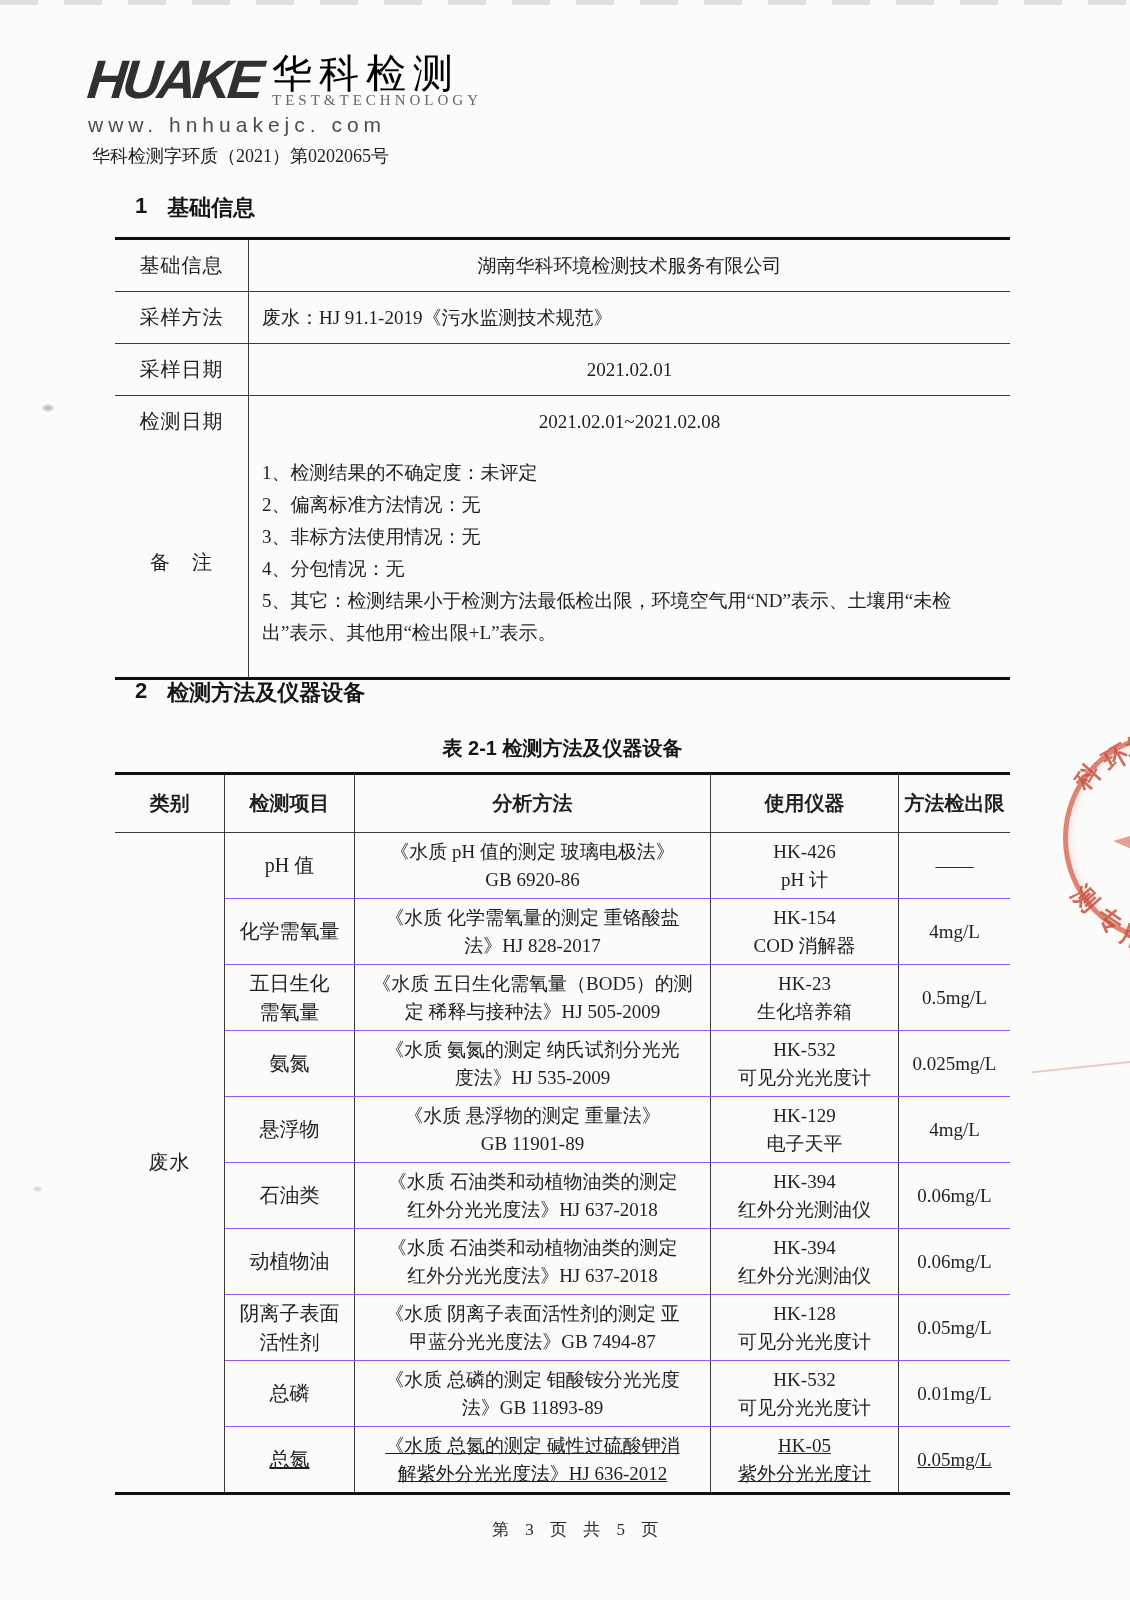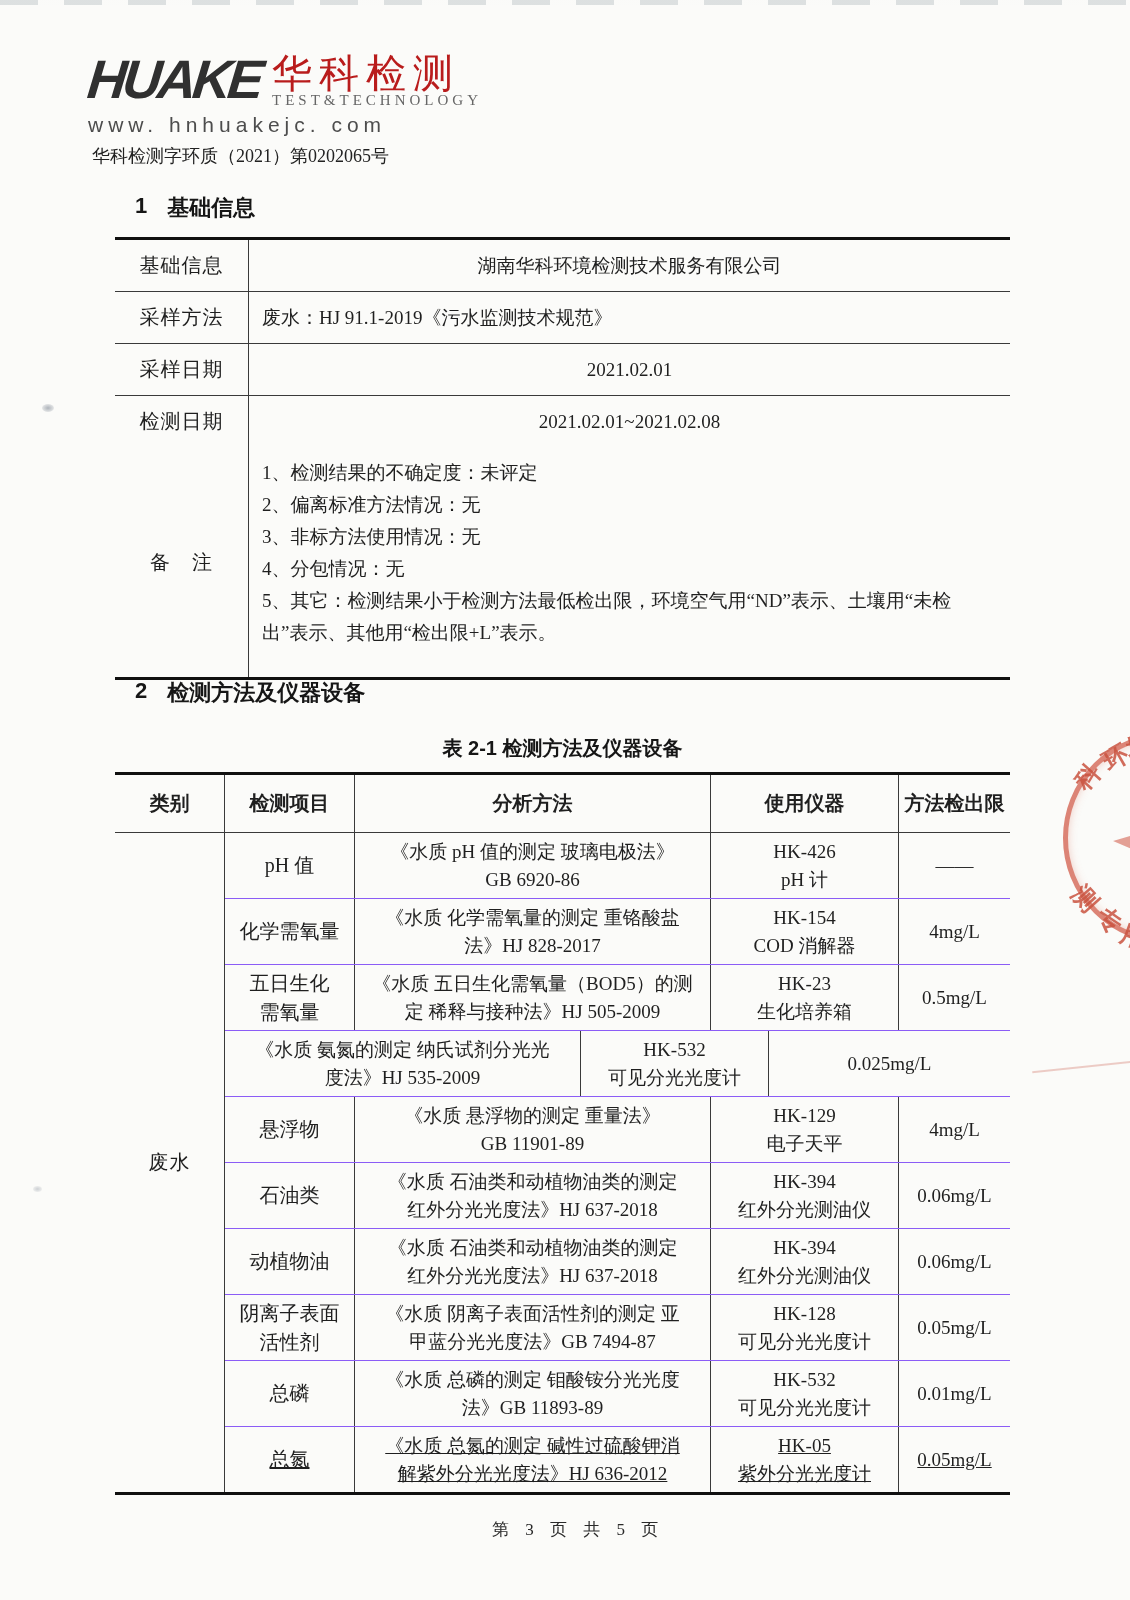"华科检测" .cn-name { color: #b91c1c -> #000000 }
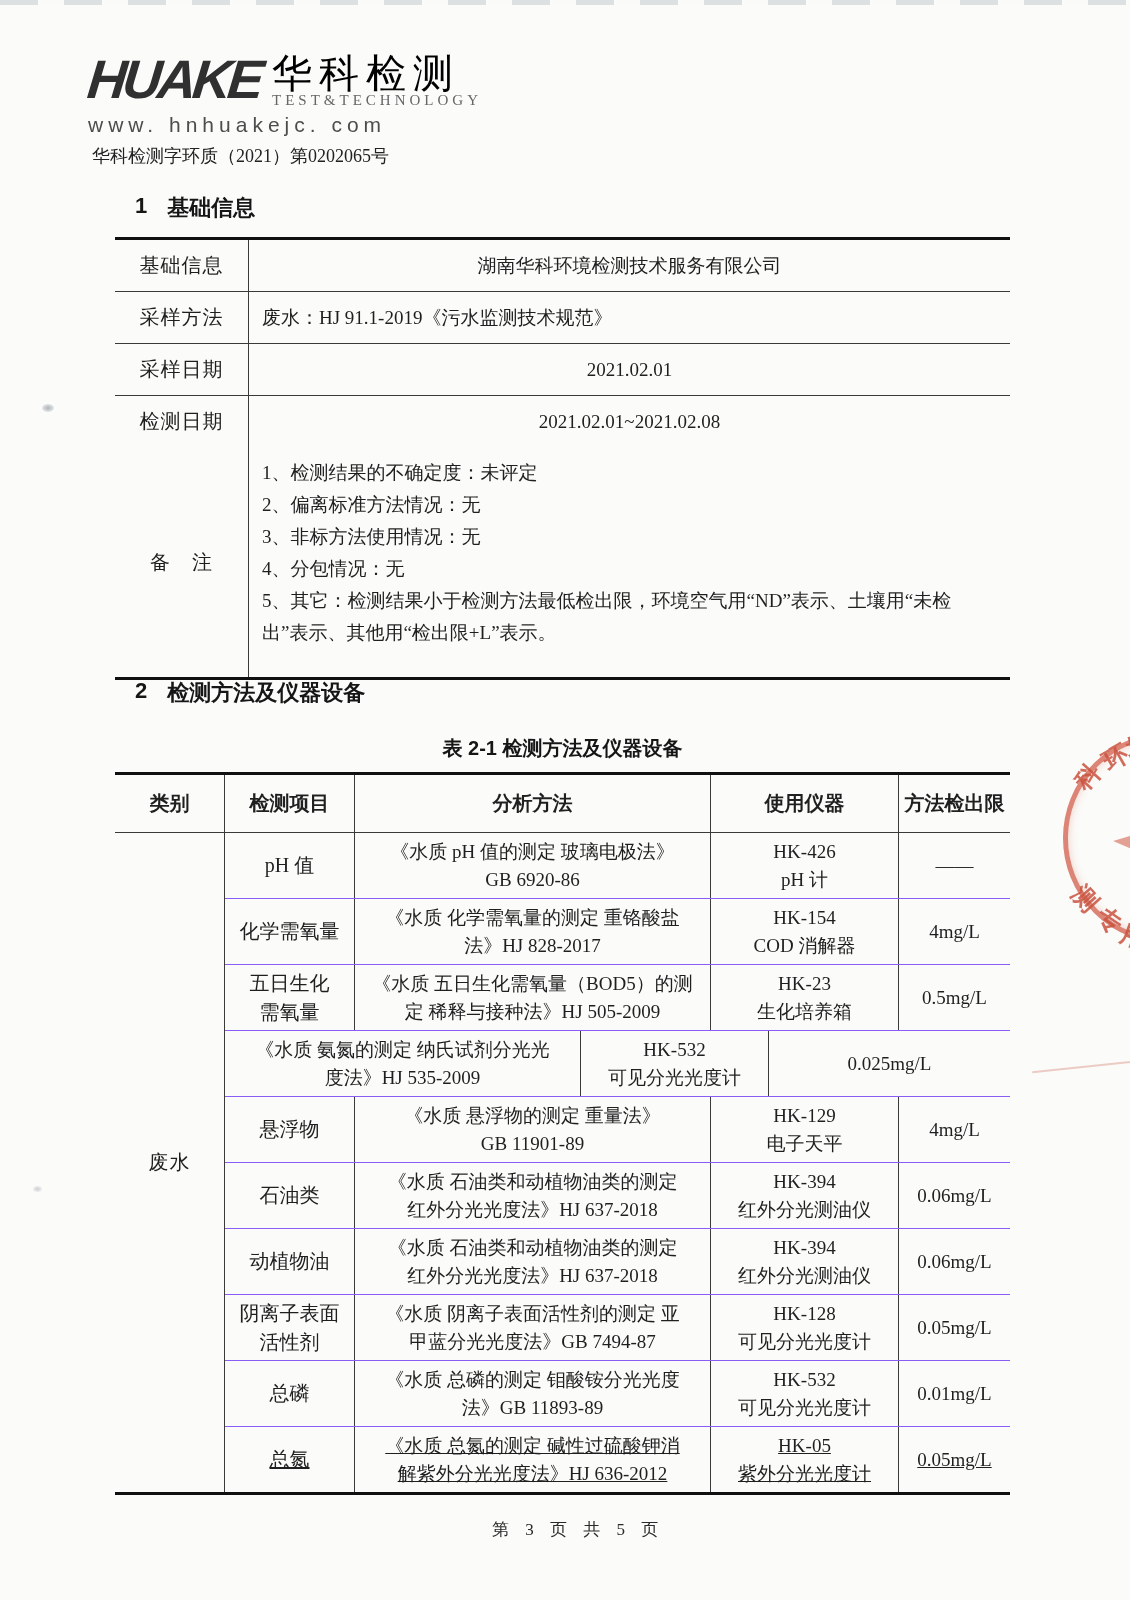"氨氮" div.m-cell { html: none -> <div>氨氮</div> }
